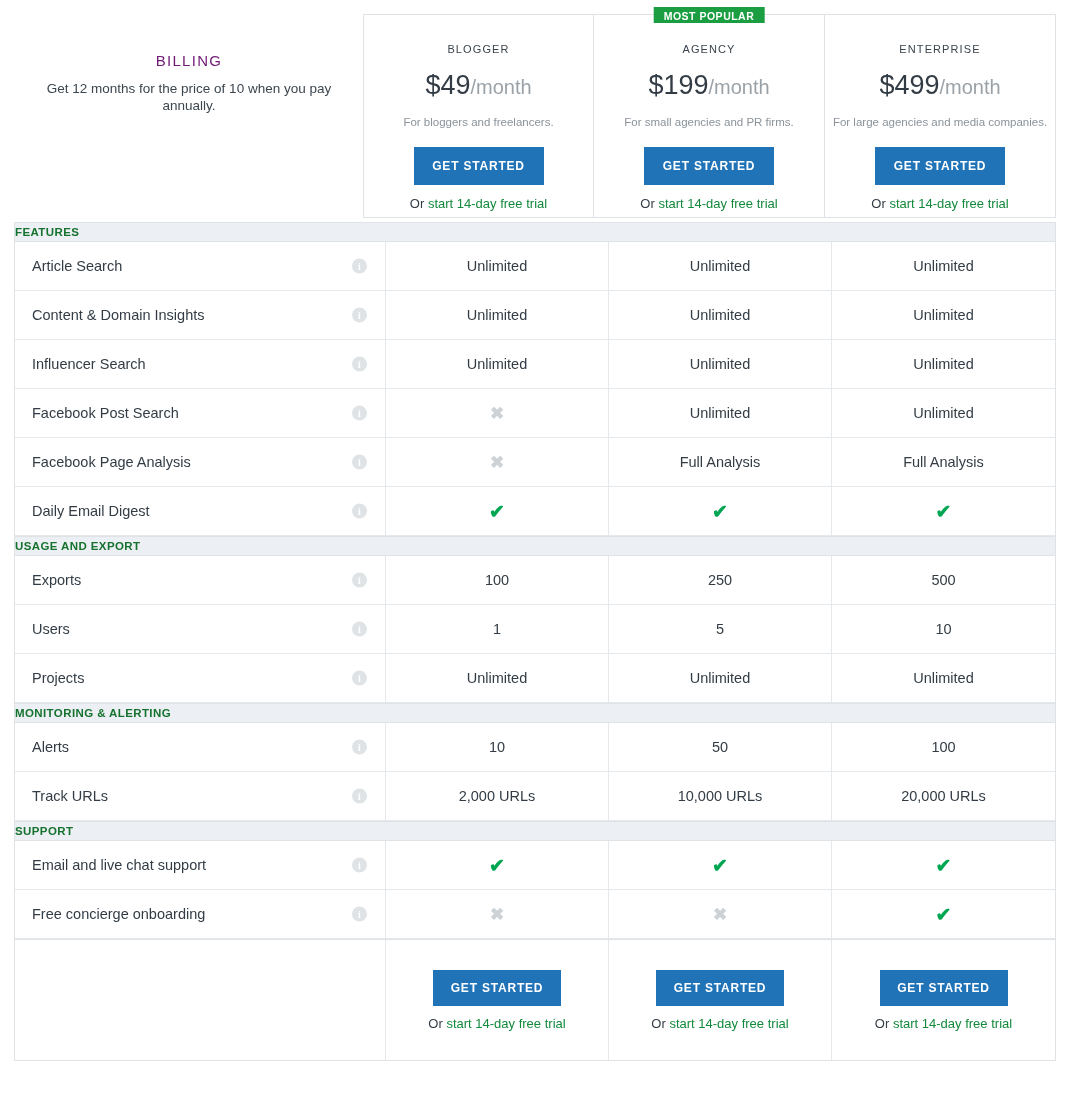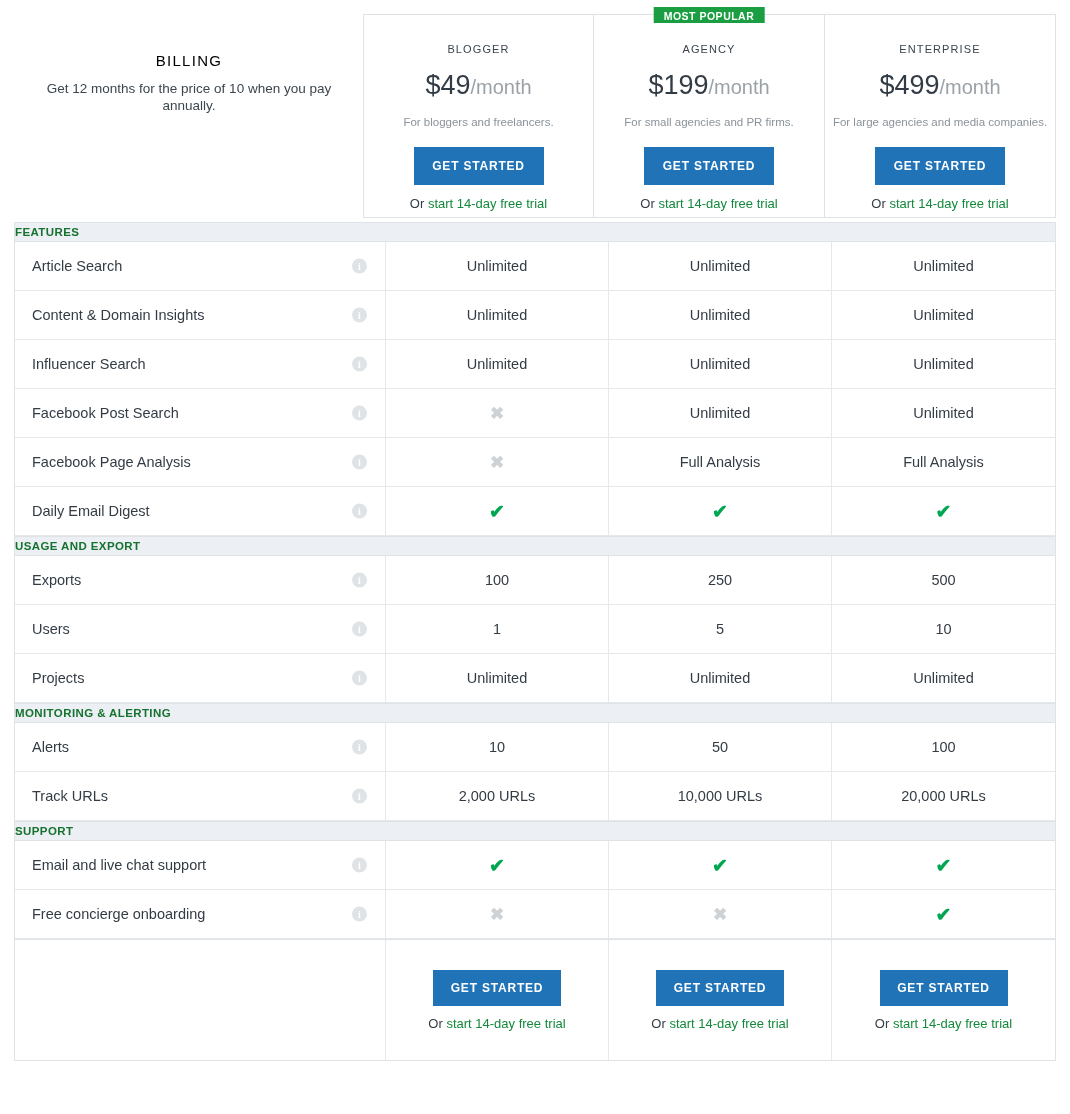"BILLING" .billing-title { color: #000000 -> #701a75 }
